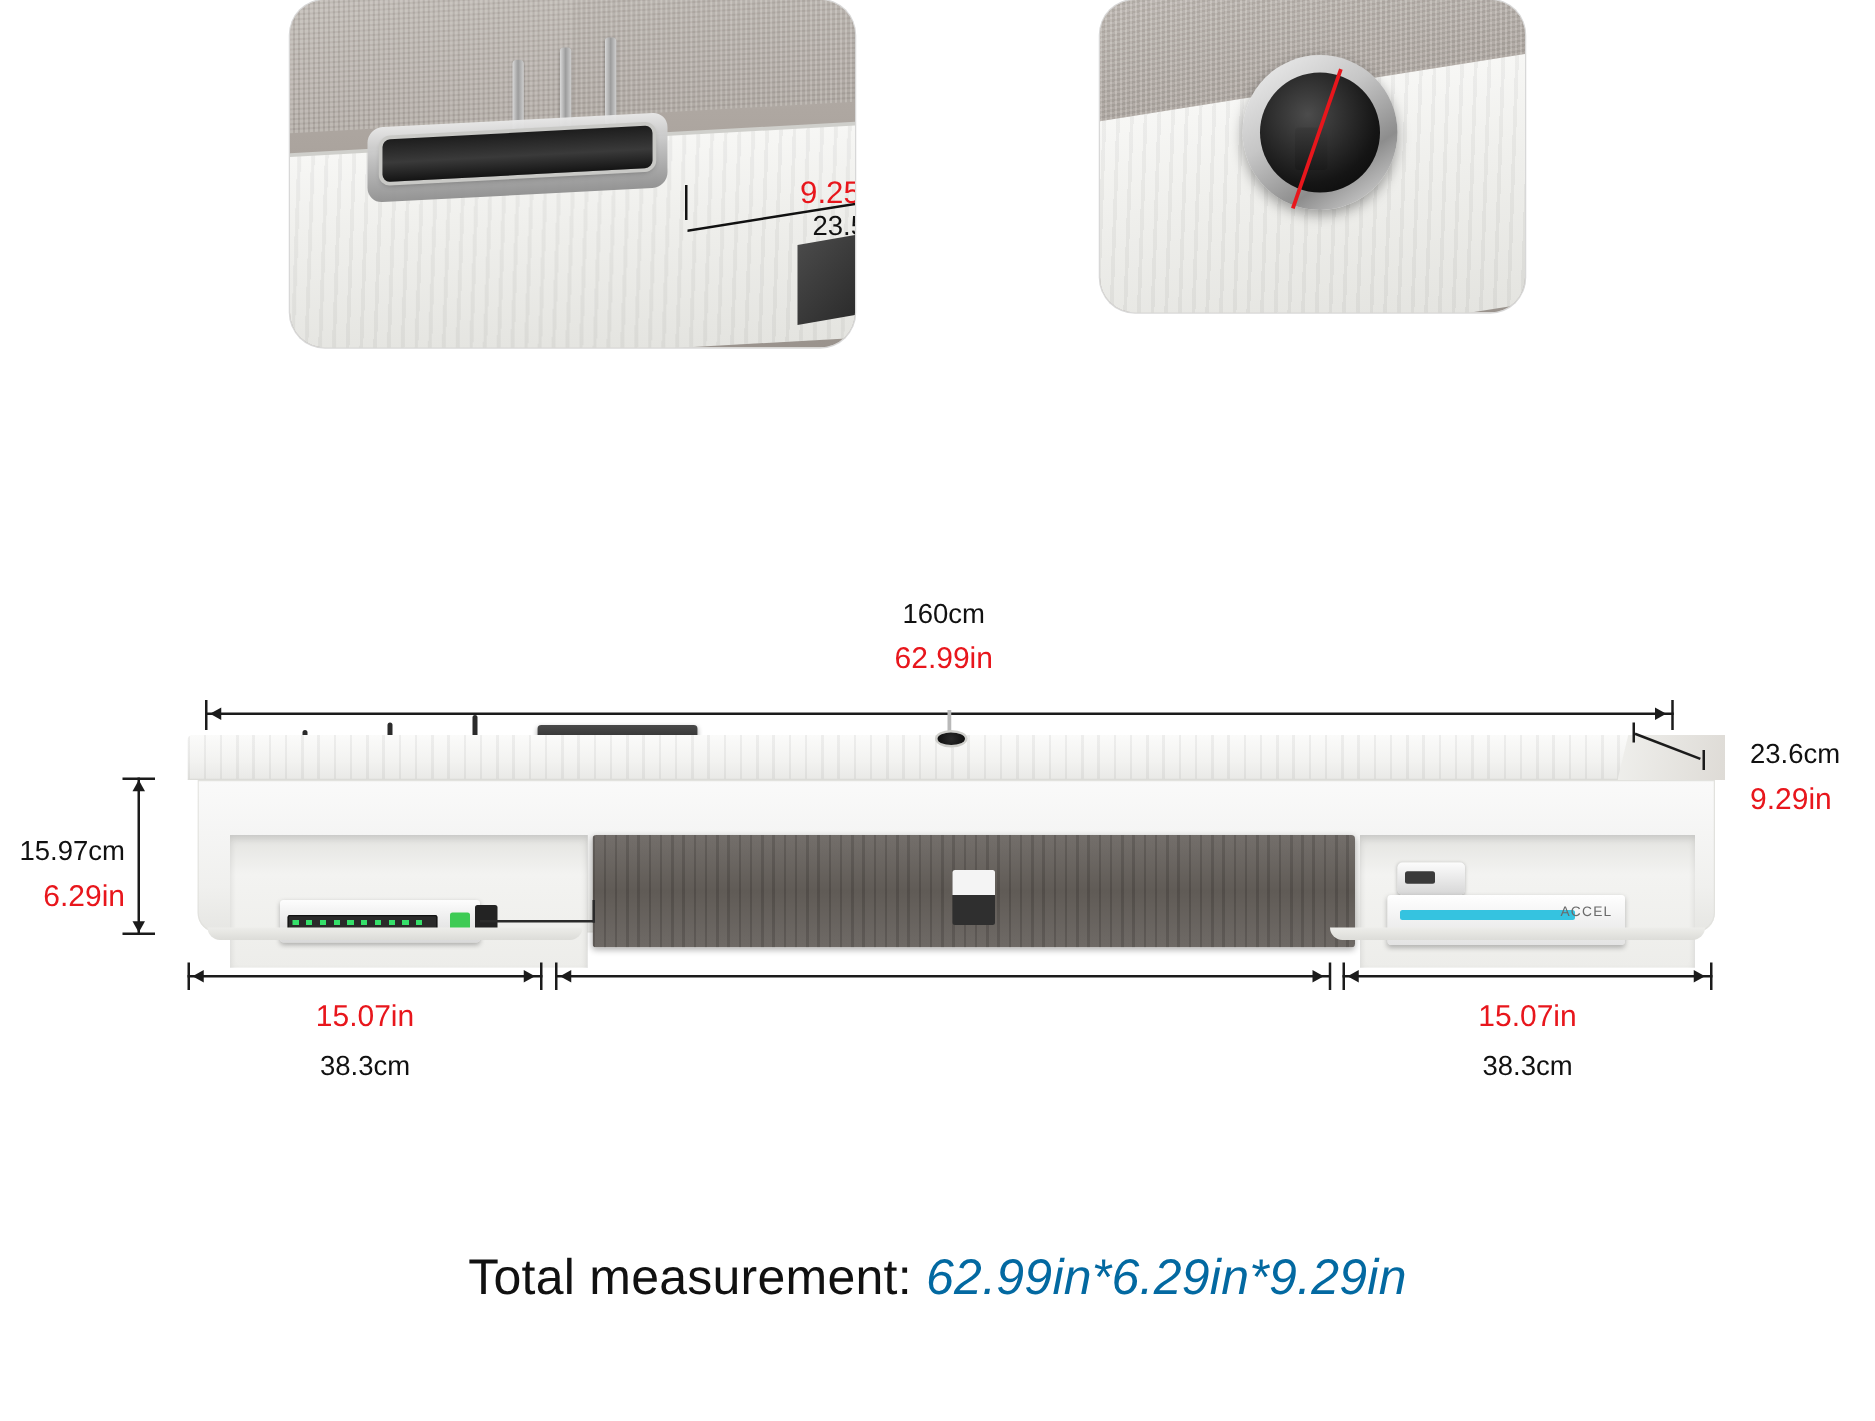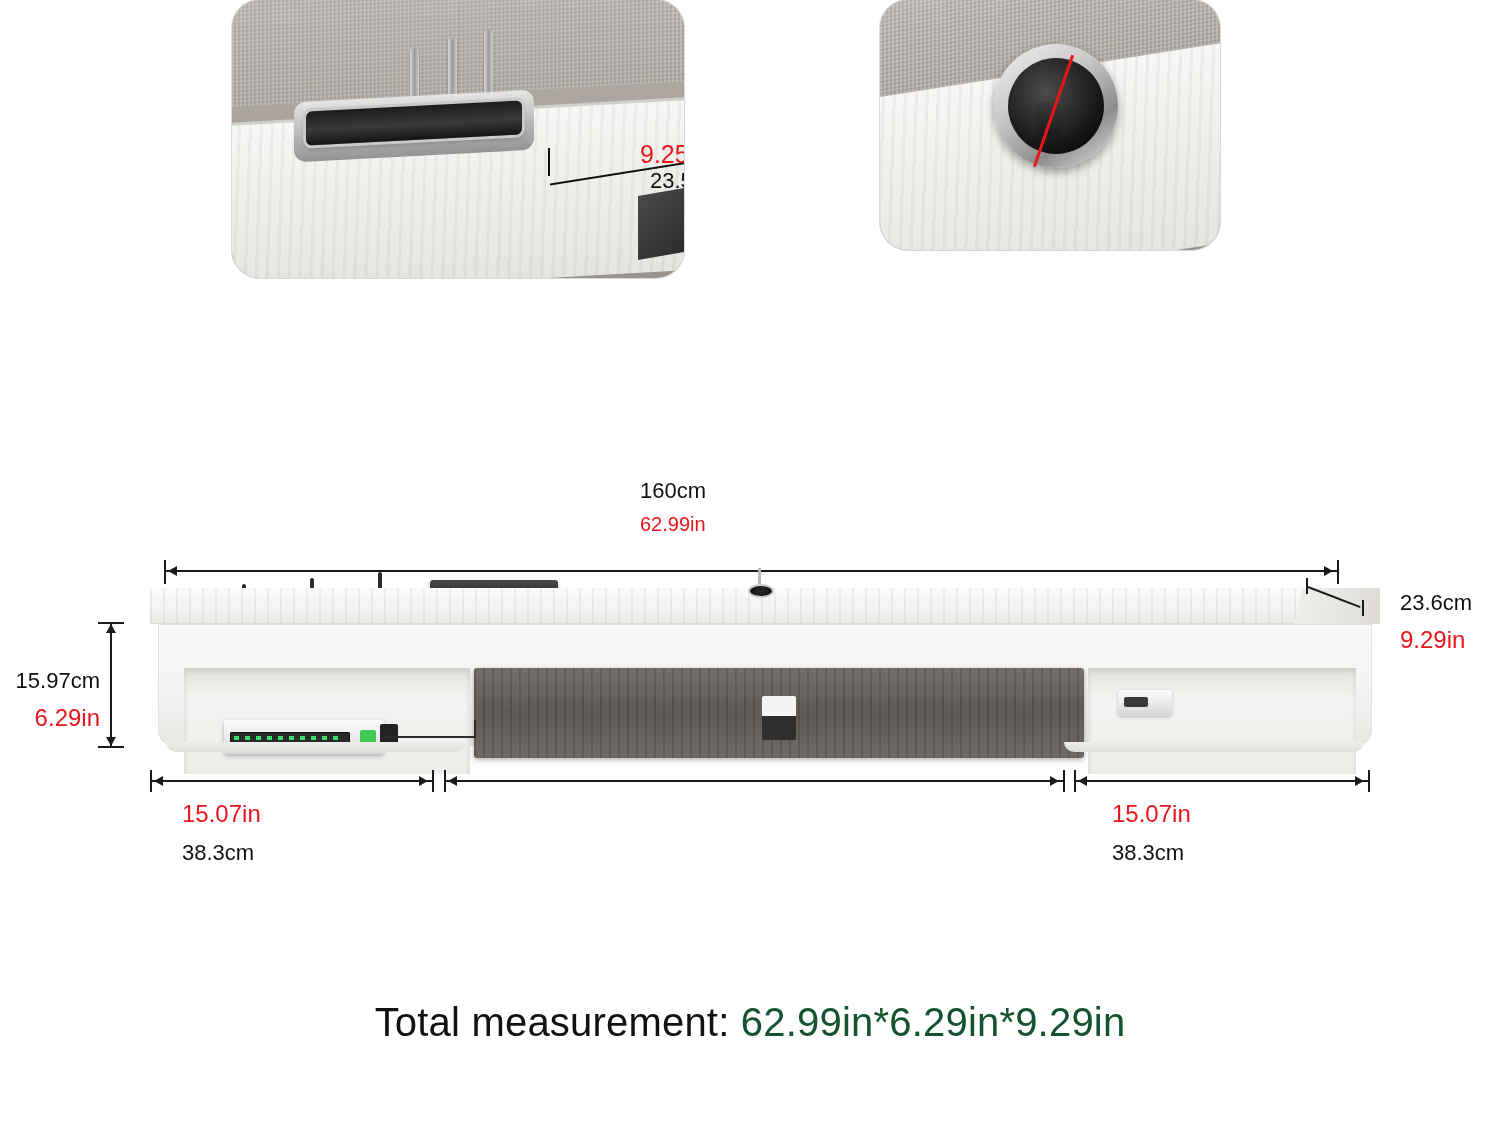"160cm" .dimtext { text-align: none -> center }
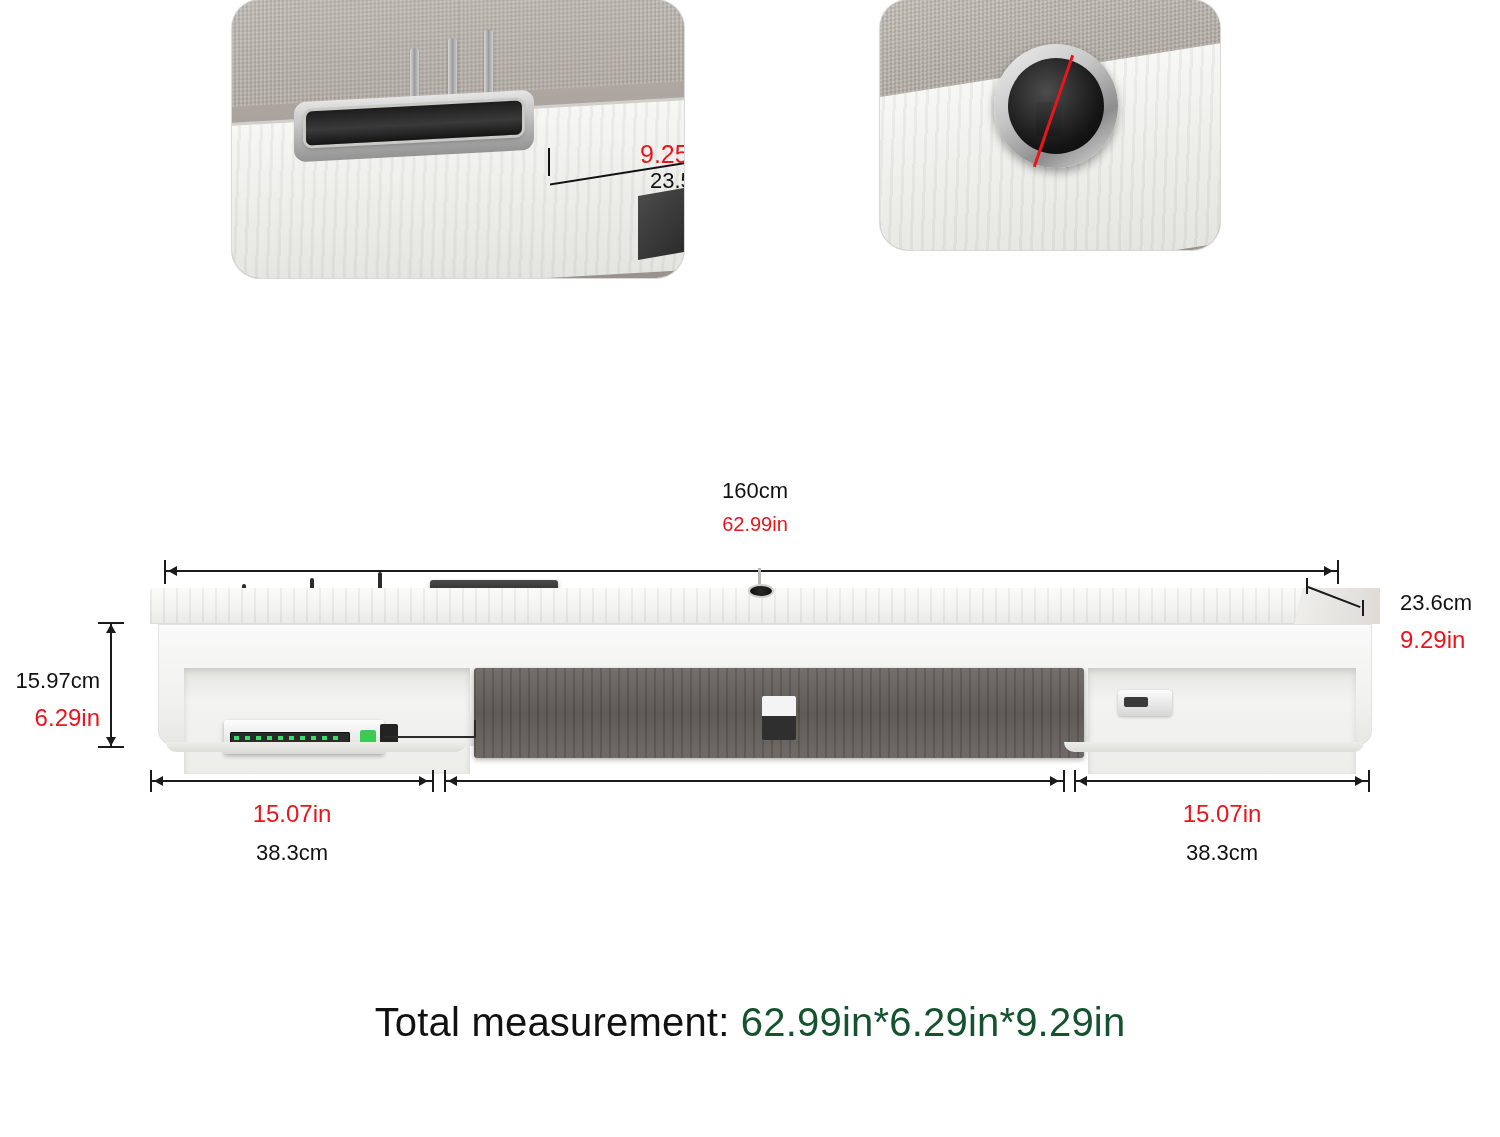"62.99in" span.inch { font-size: 20px -> 24px }
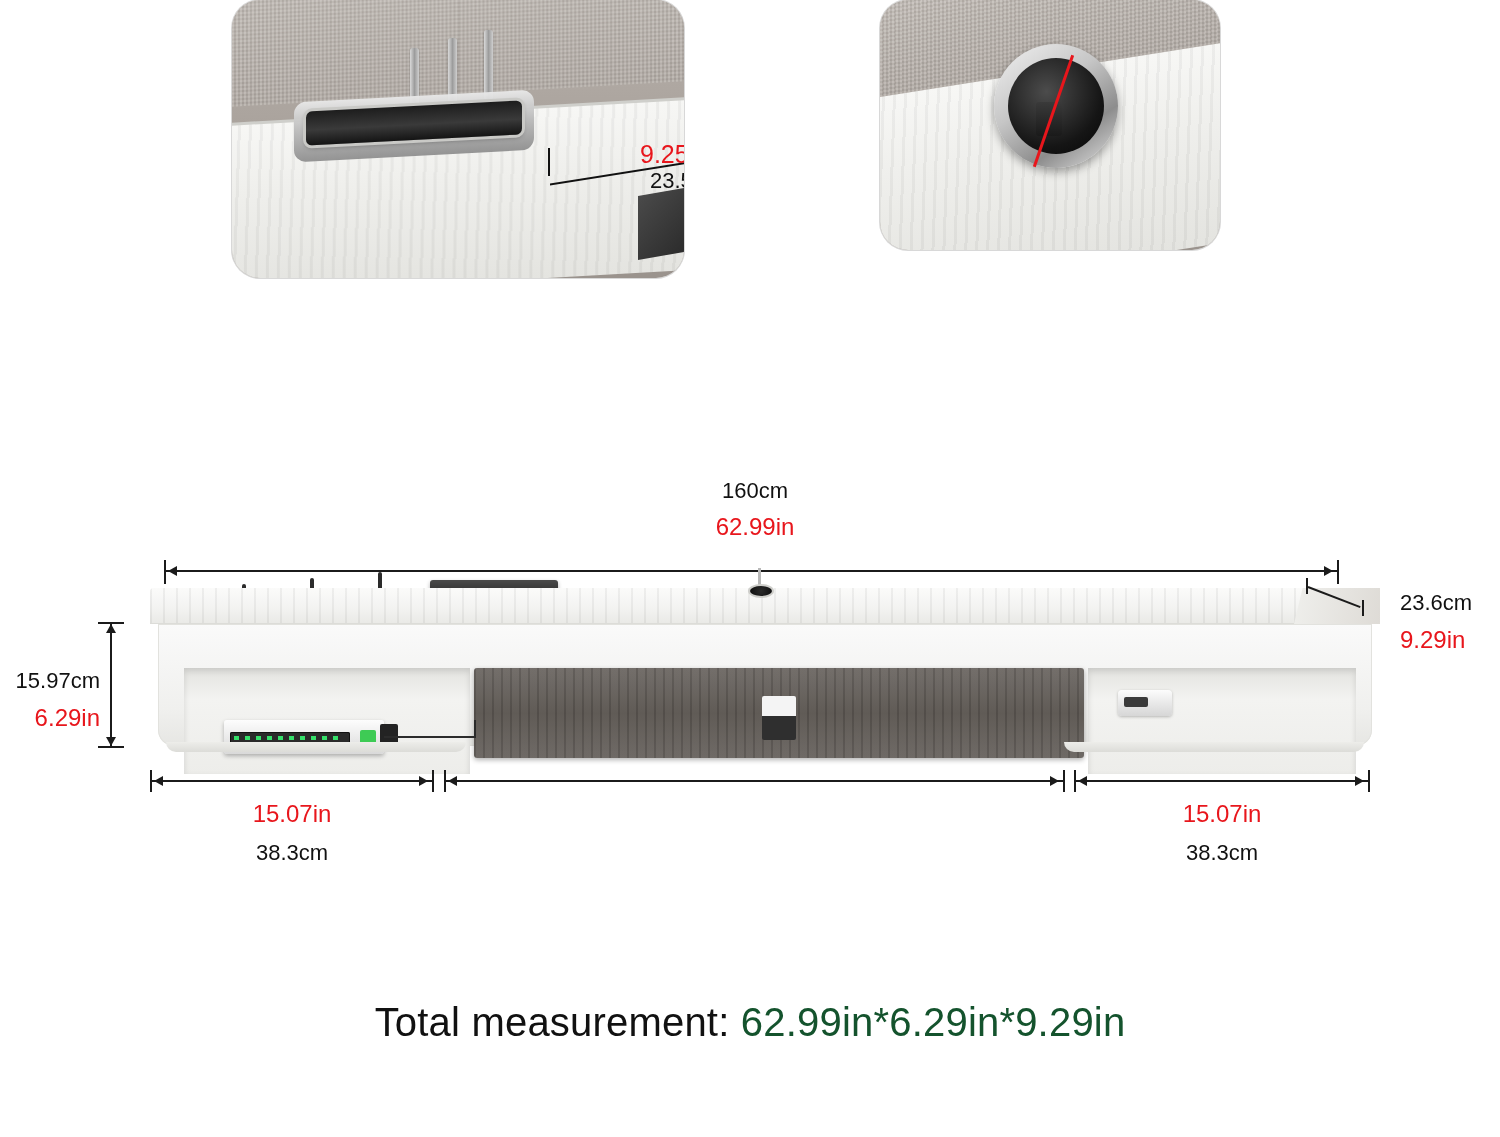"ACCEL" div.console { html: none -> <div> <div></div> <div>ACCEL</div> </div> }
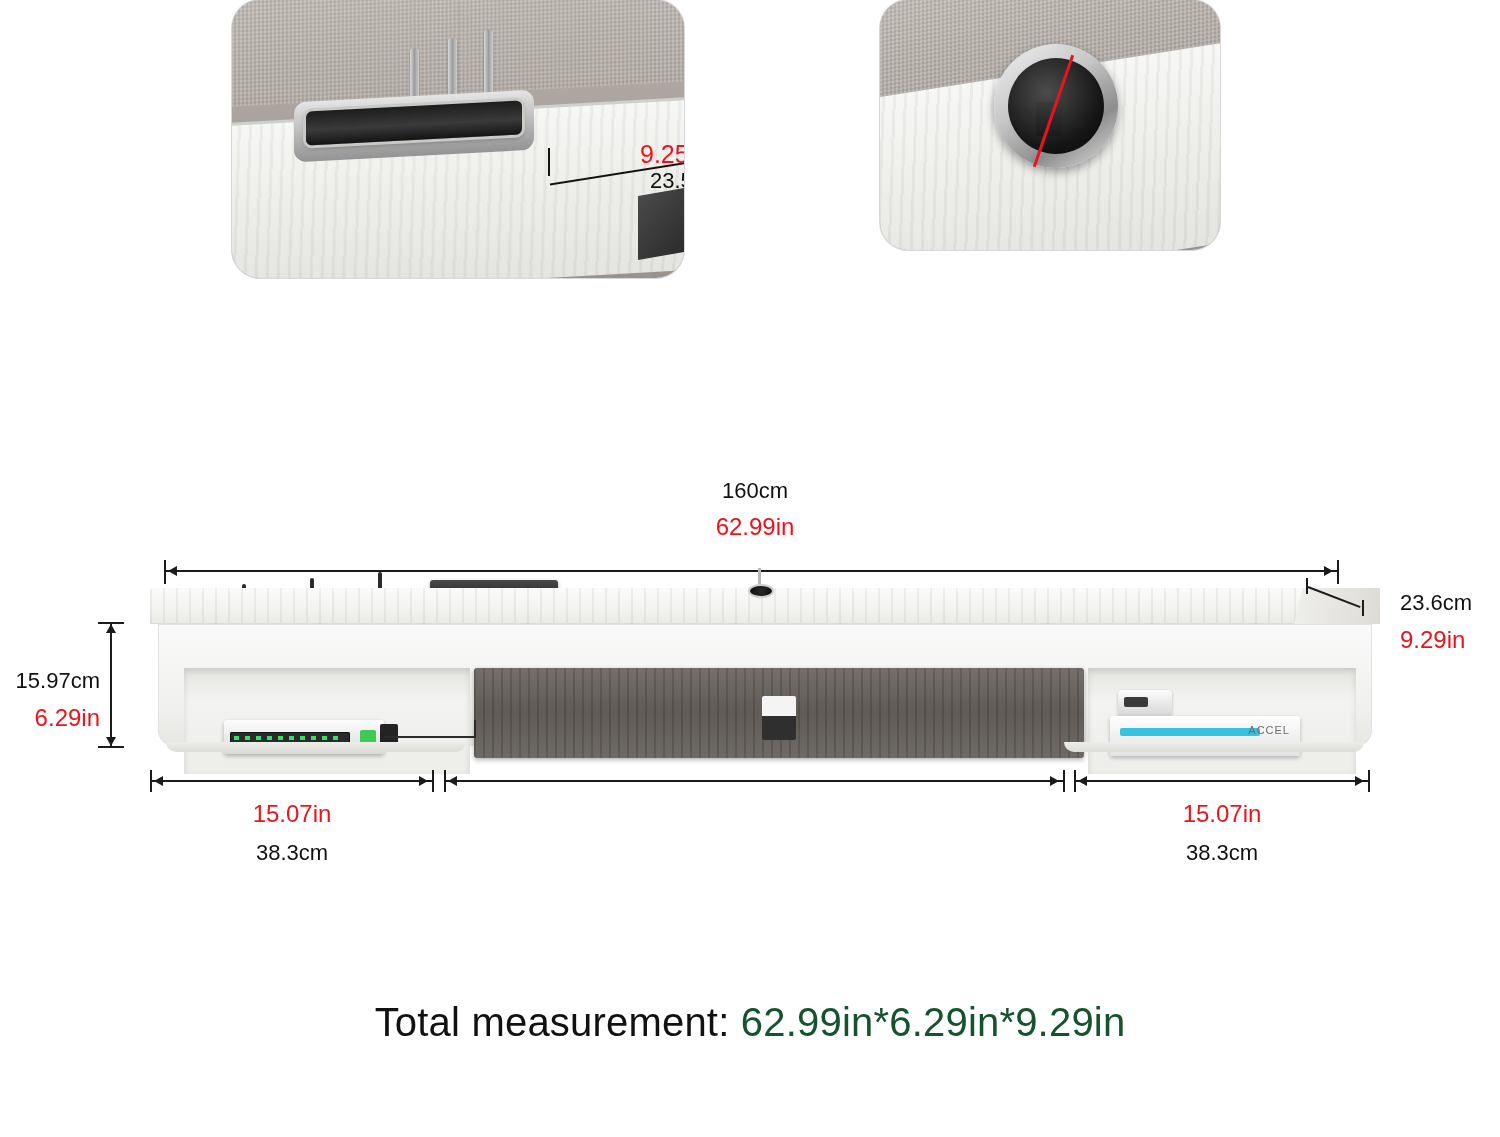"62.99in*6.29in*9.29in" #total .val { color: #14532d -> #0369a1; font-style: none -> italic }
